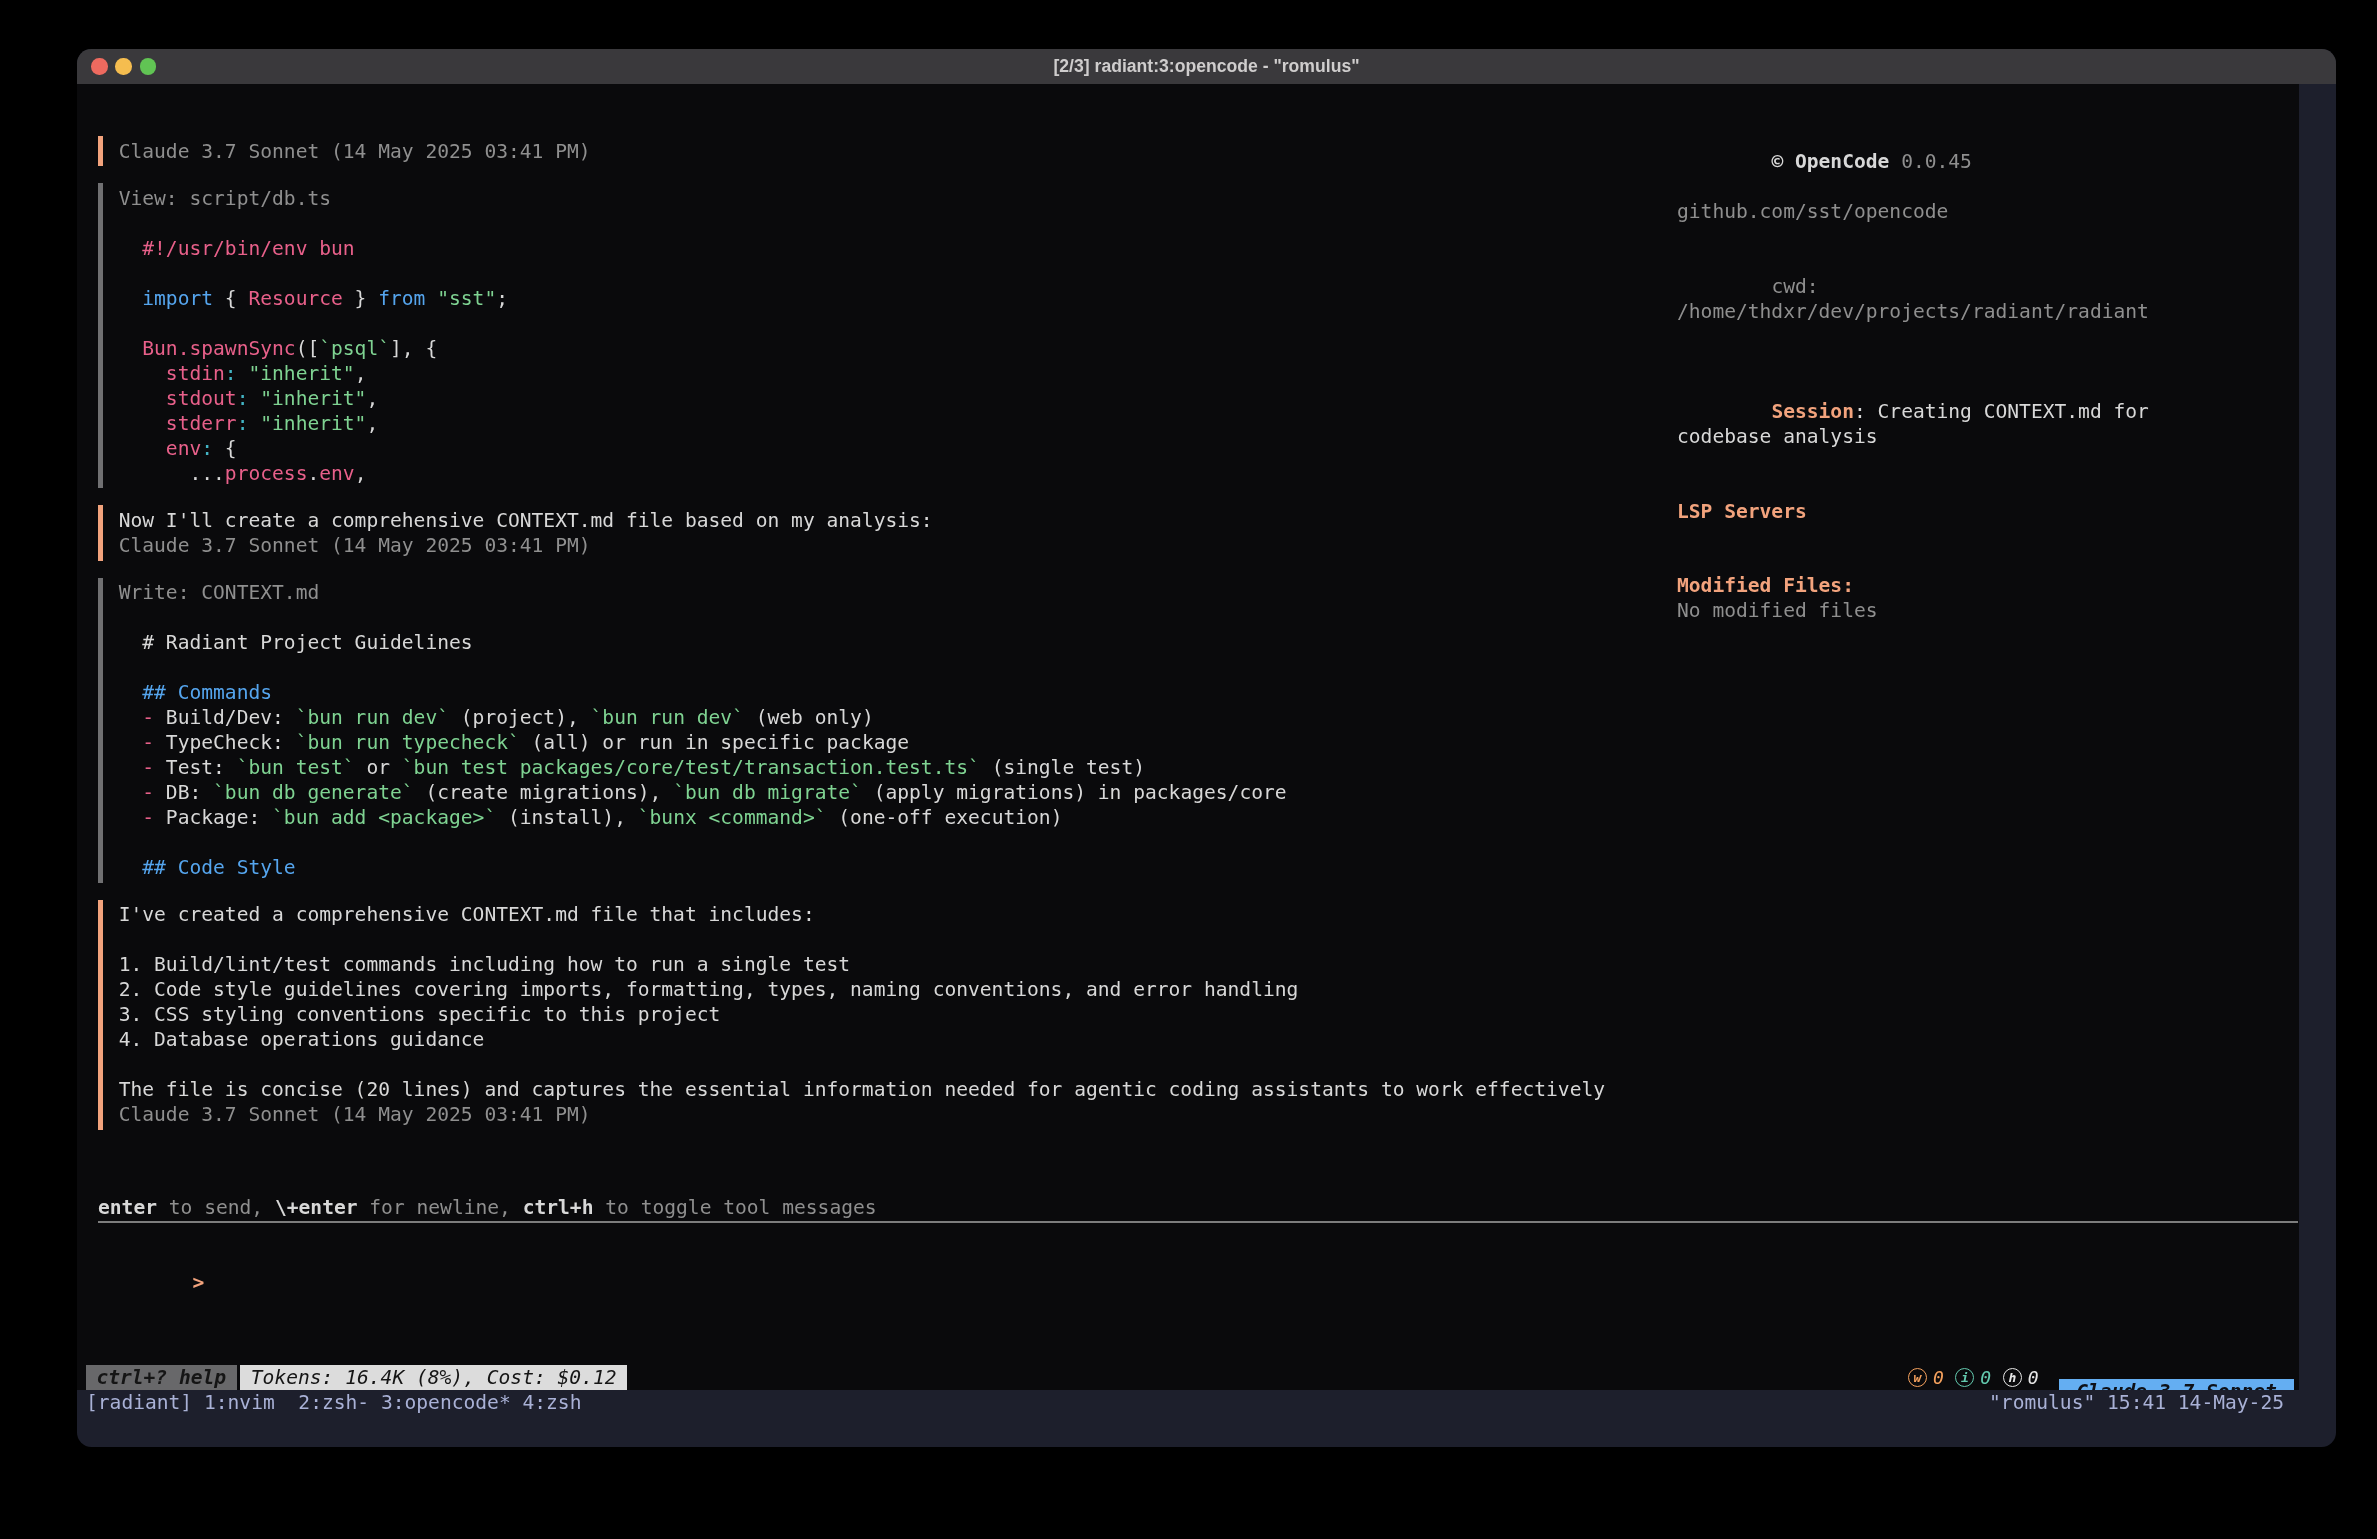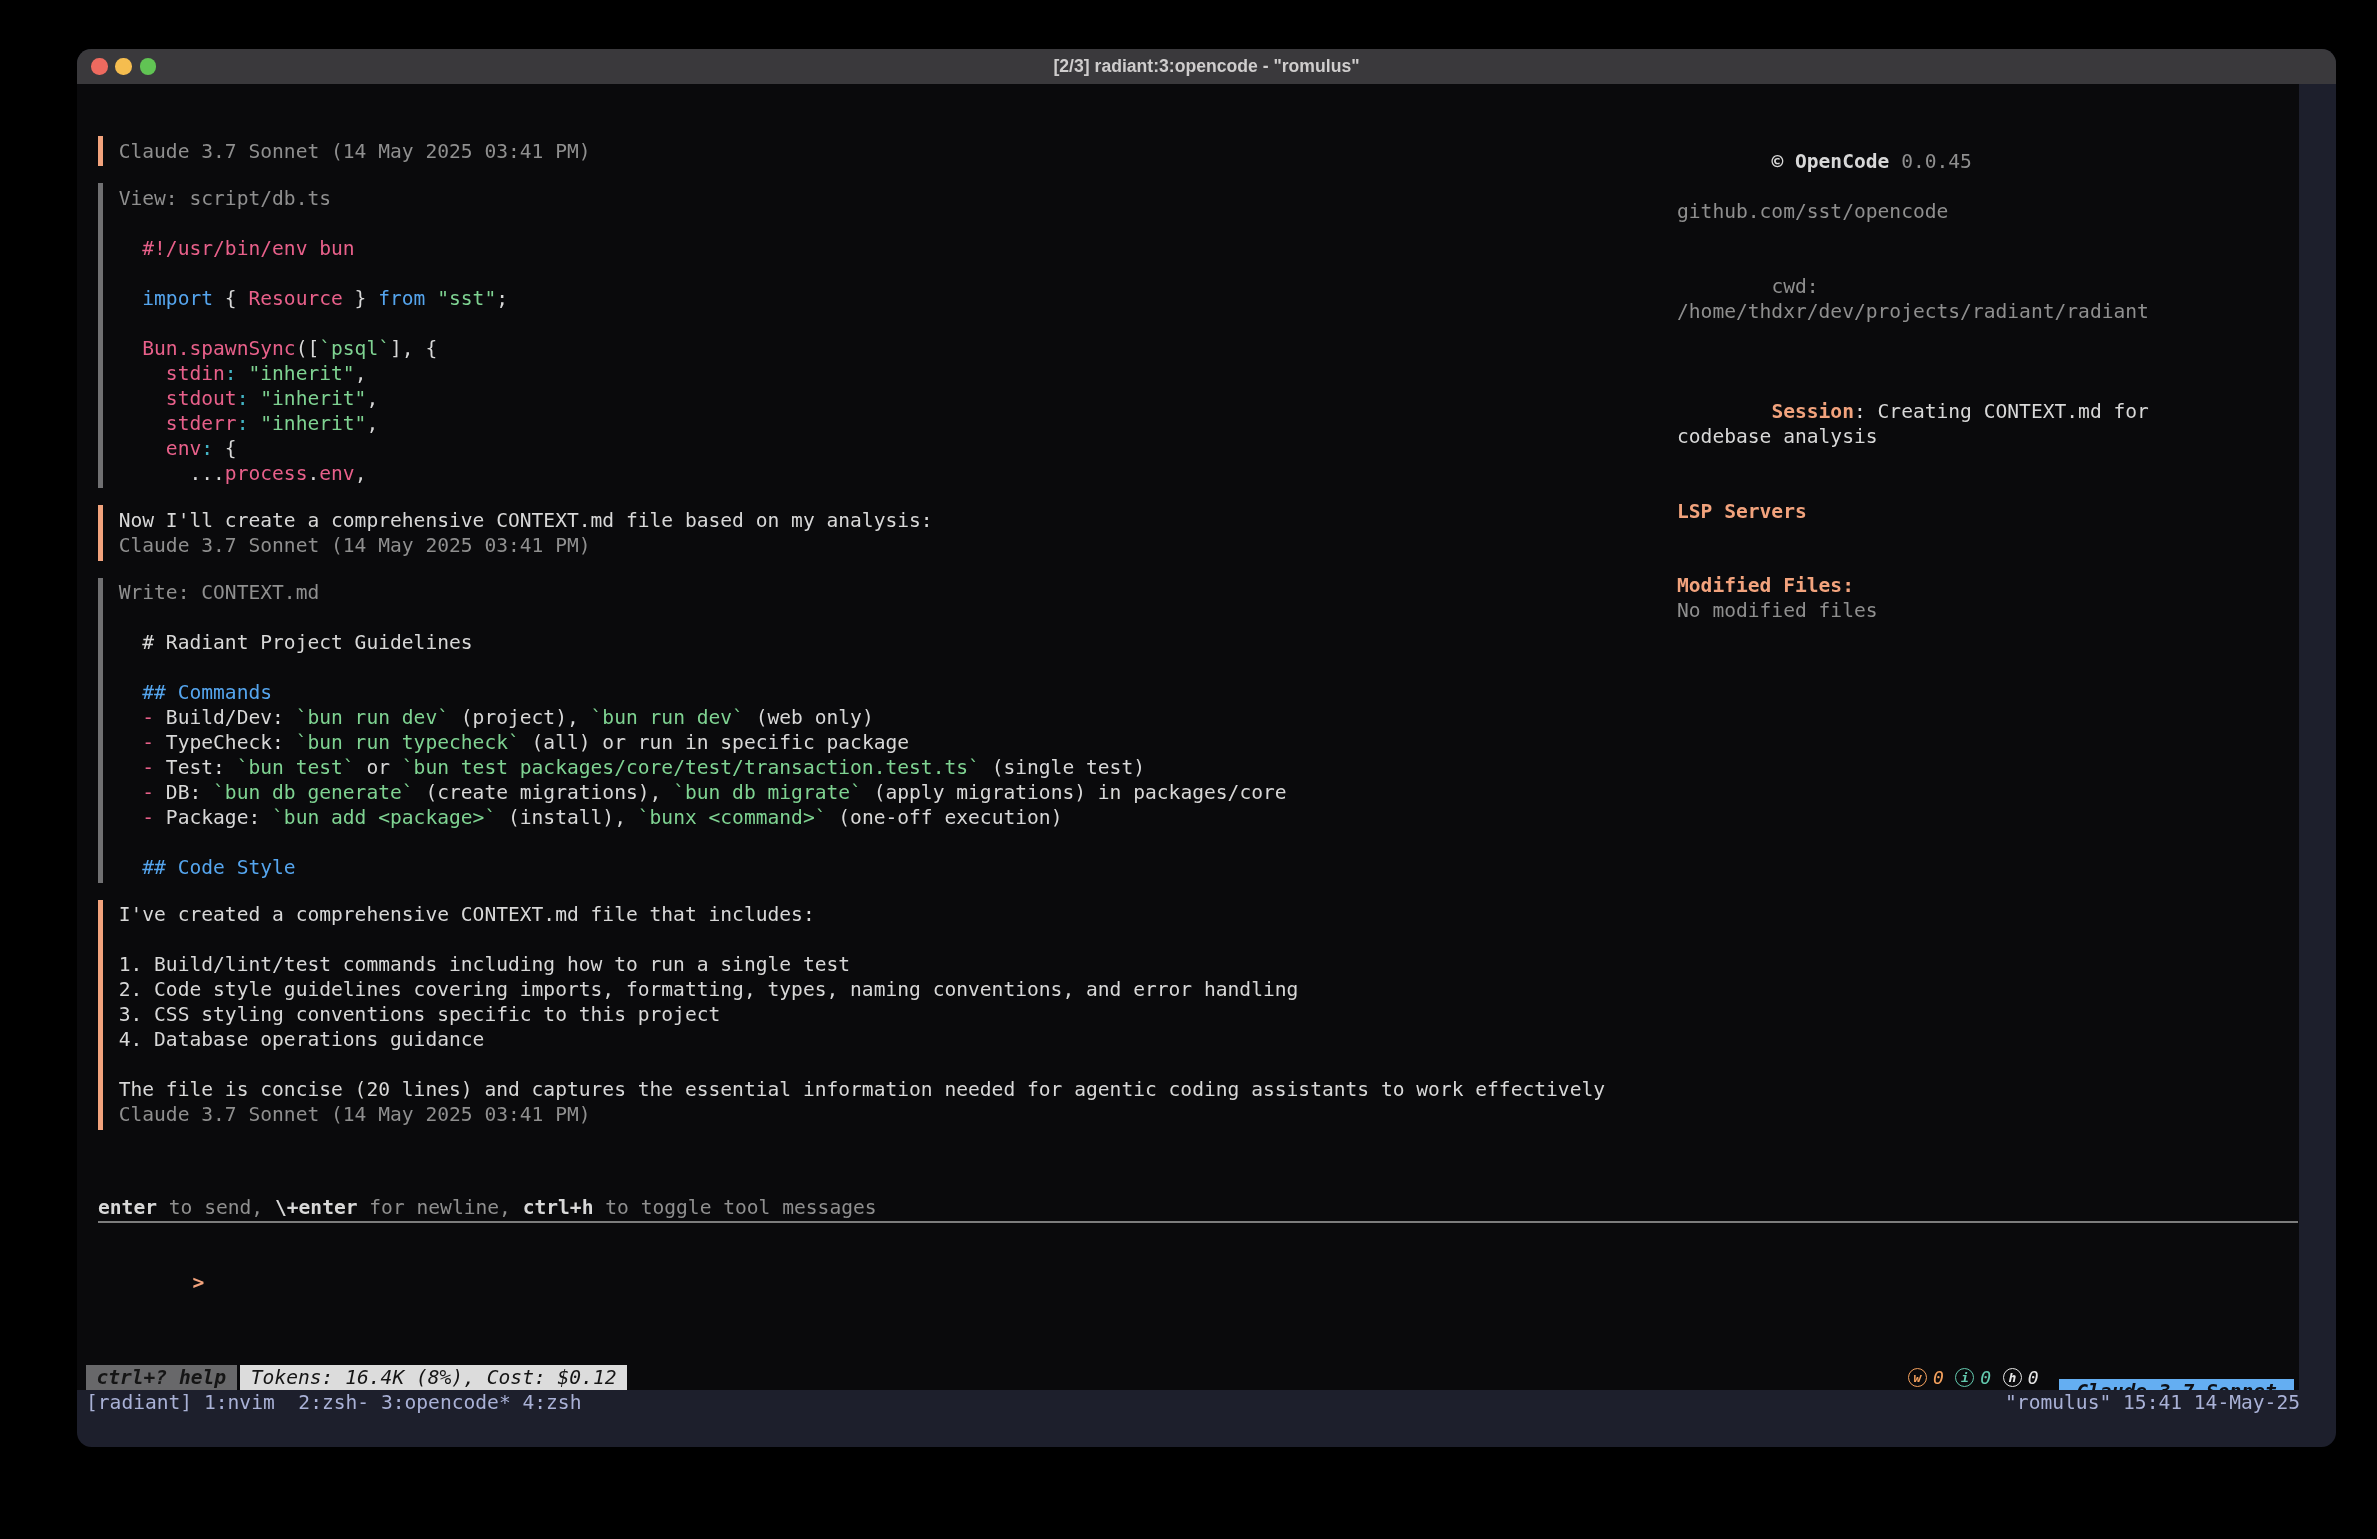"[radiant] 1:nvim 2:zsh- 3:opencode*" .tmuxbar { padding: 0 36px 0 9px -> 0 52px 0 9px }
